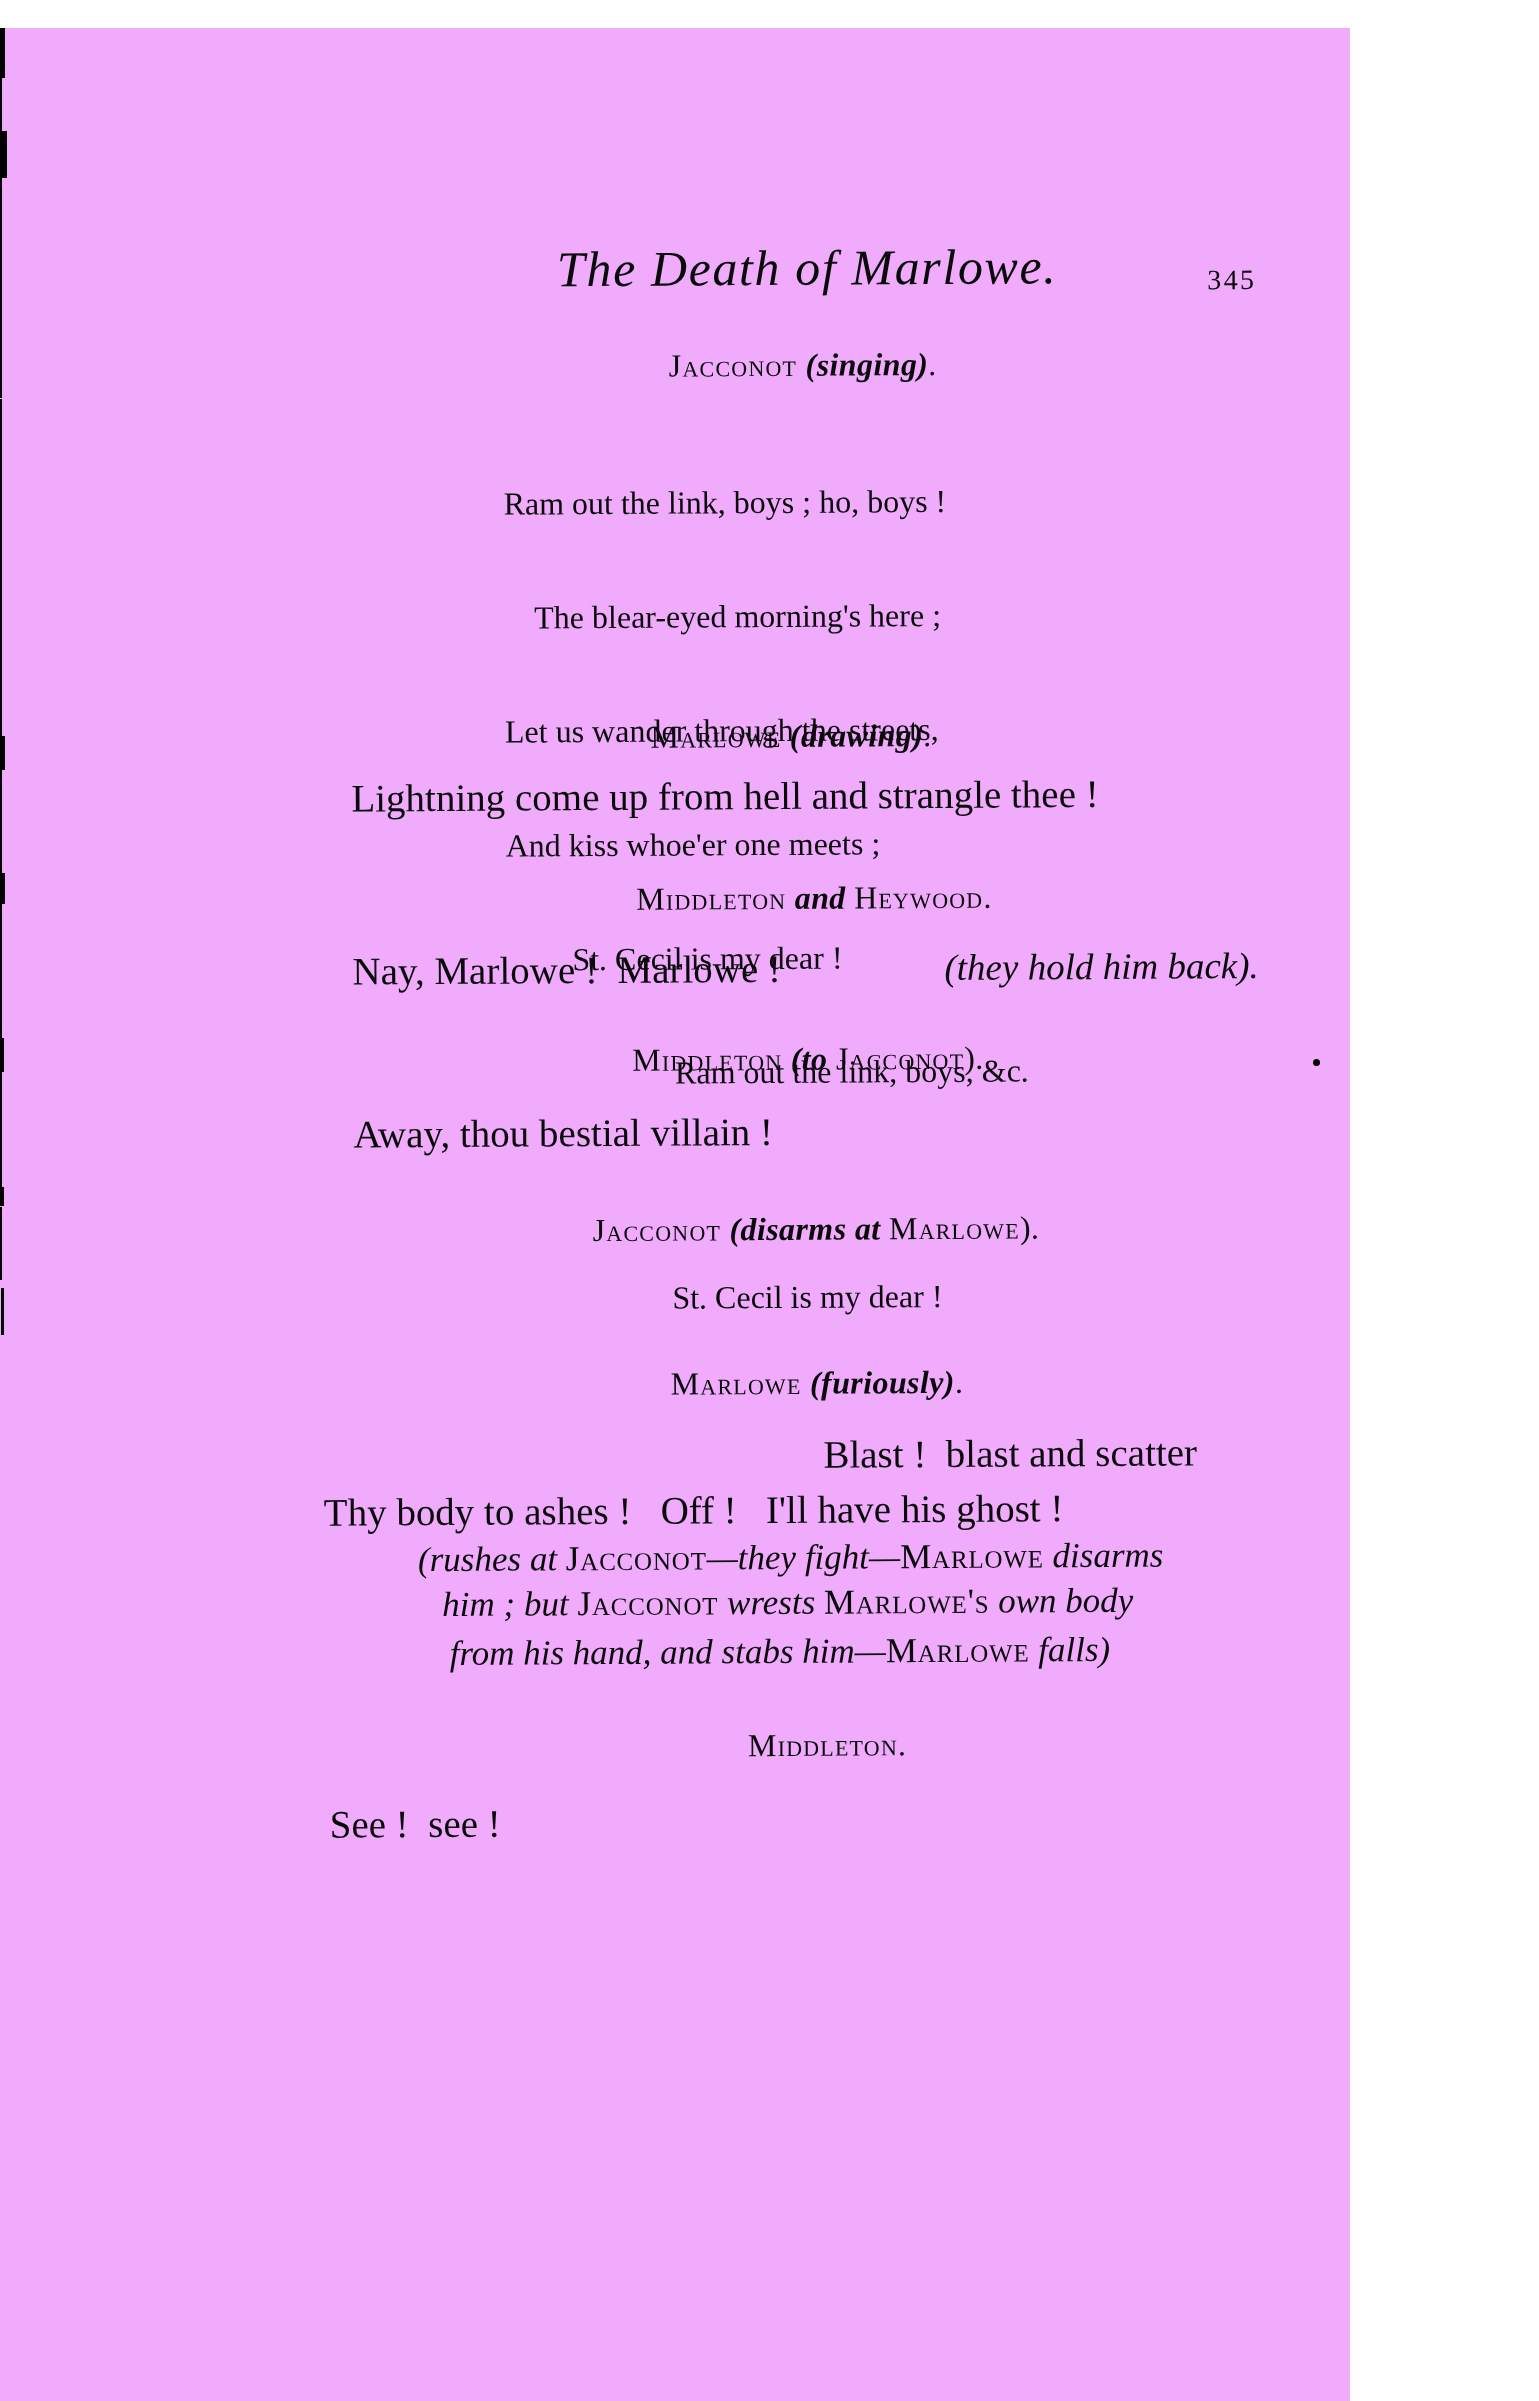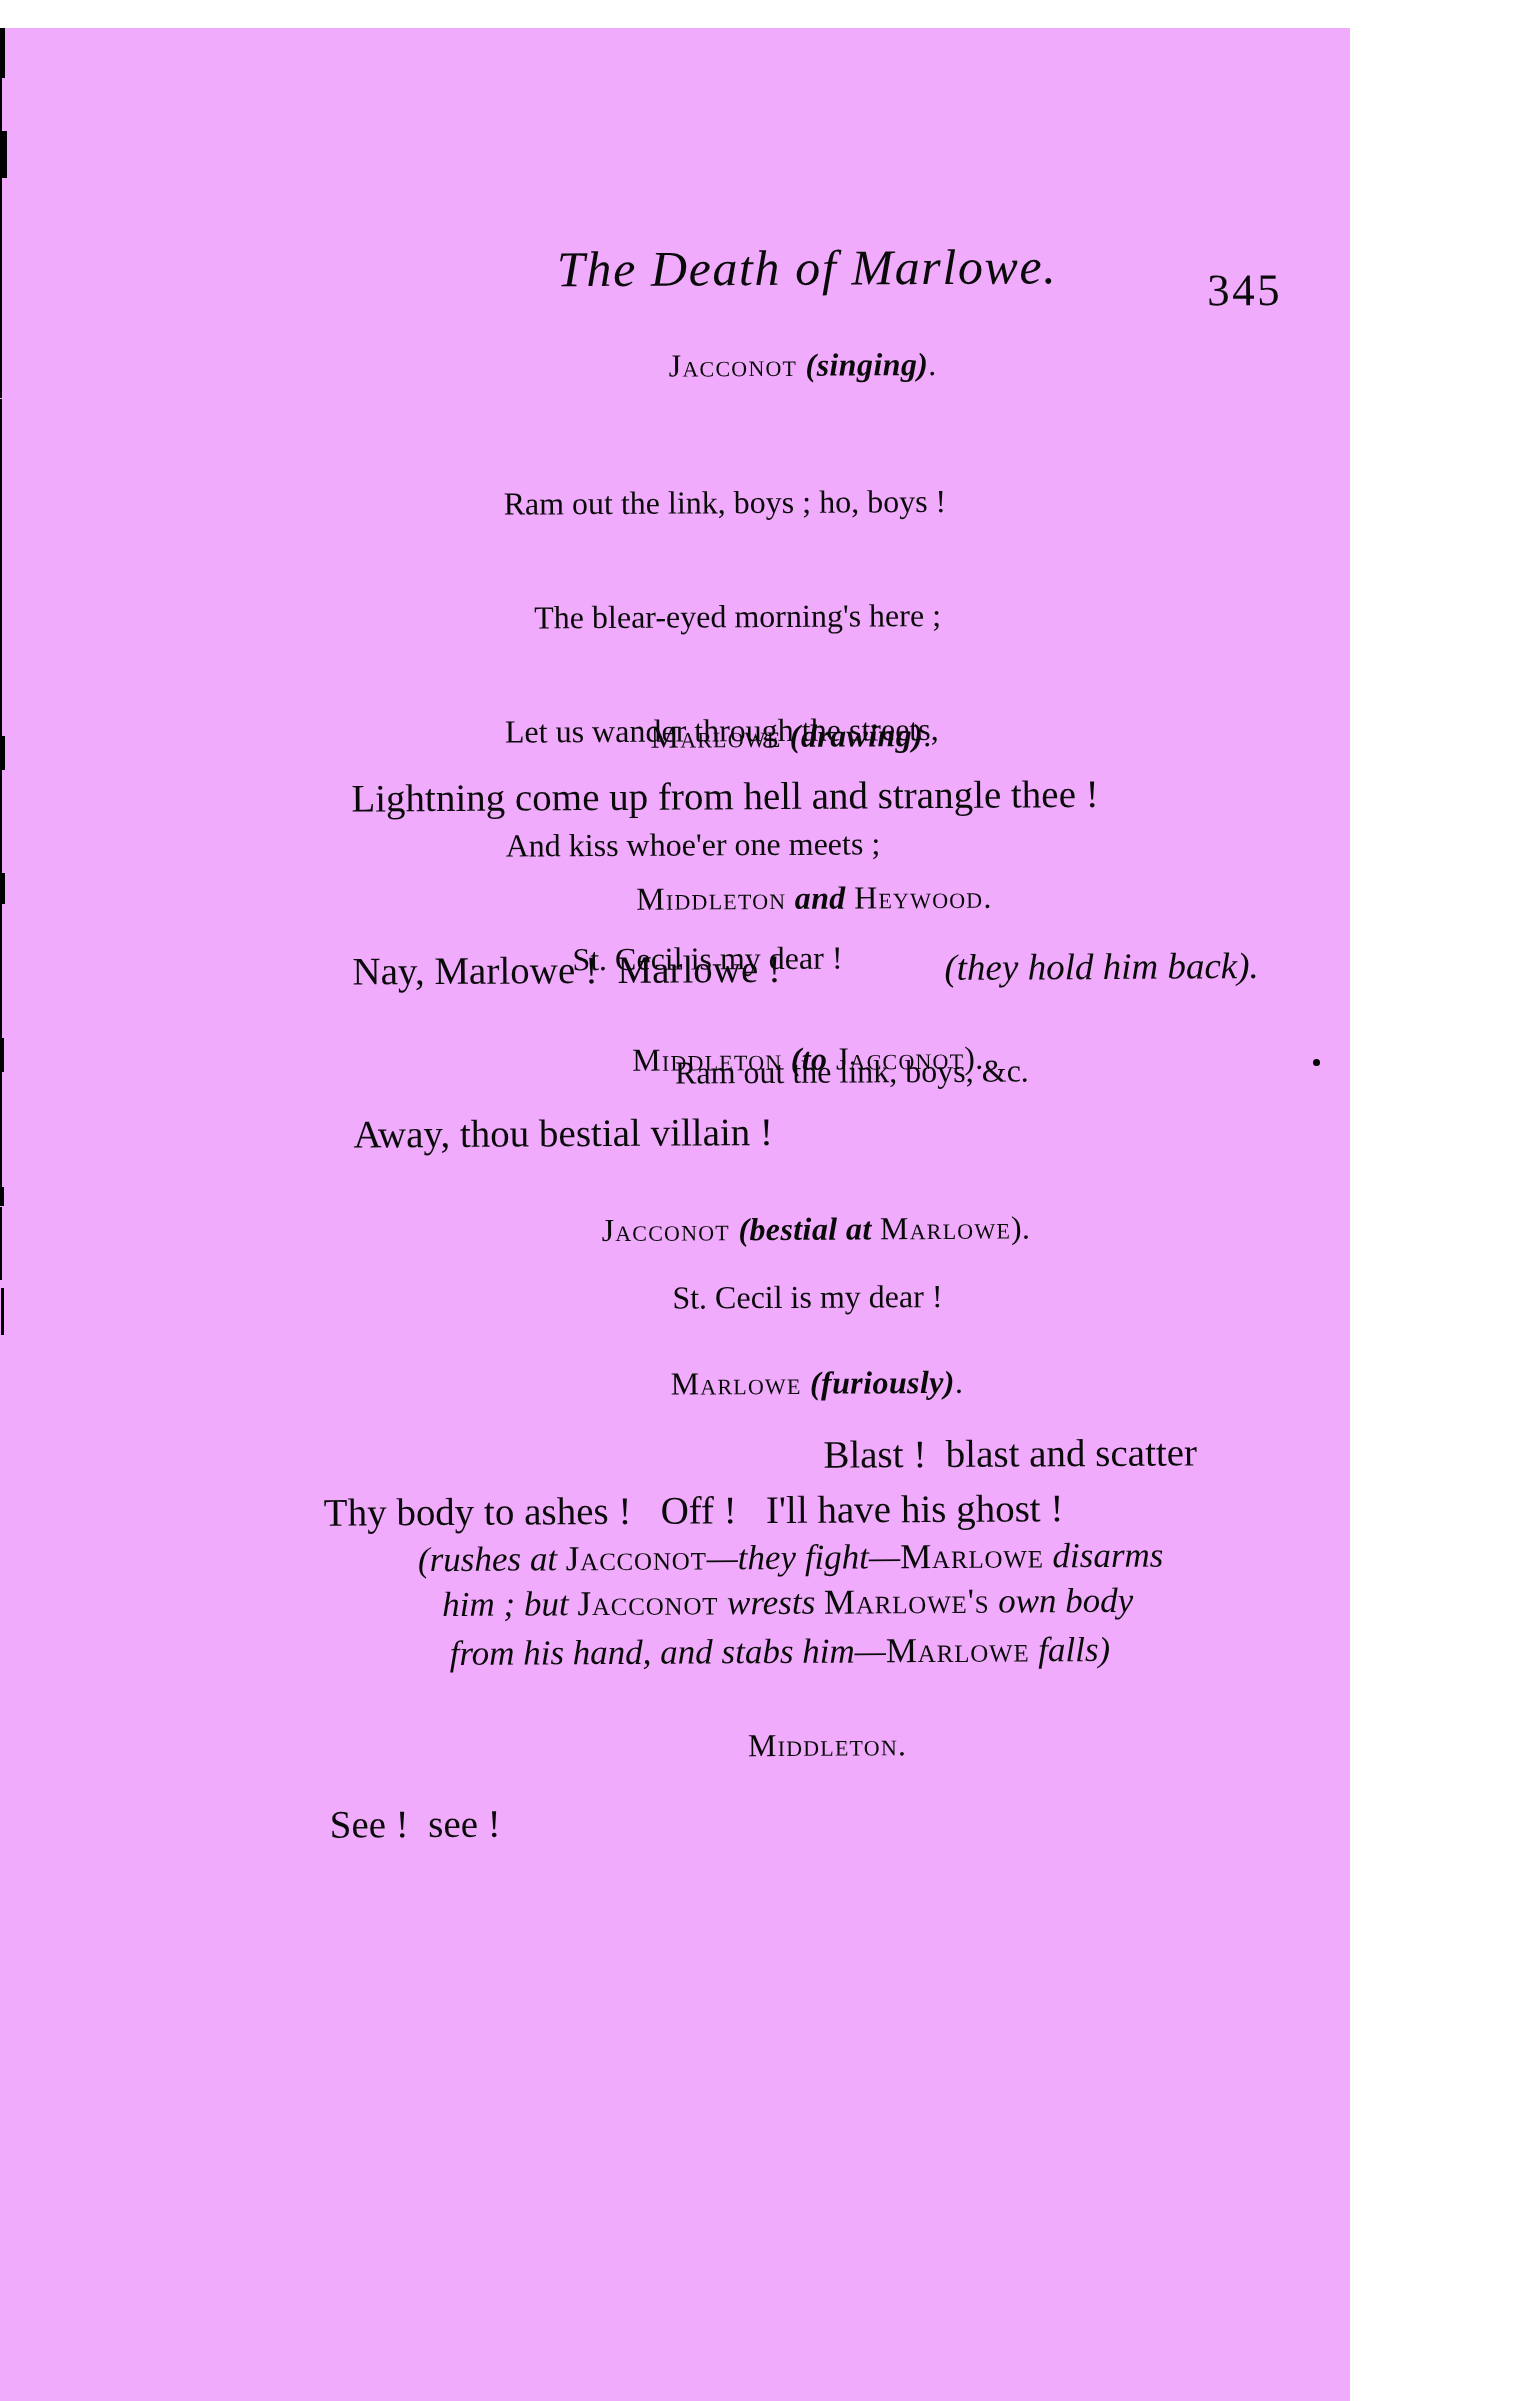"345" .pagenum { font-size: 45px -> 28px }
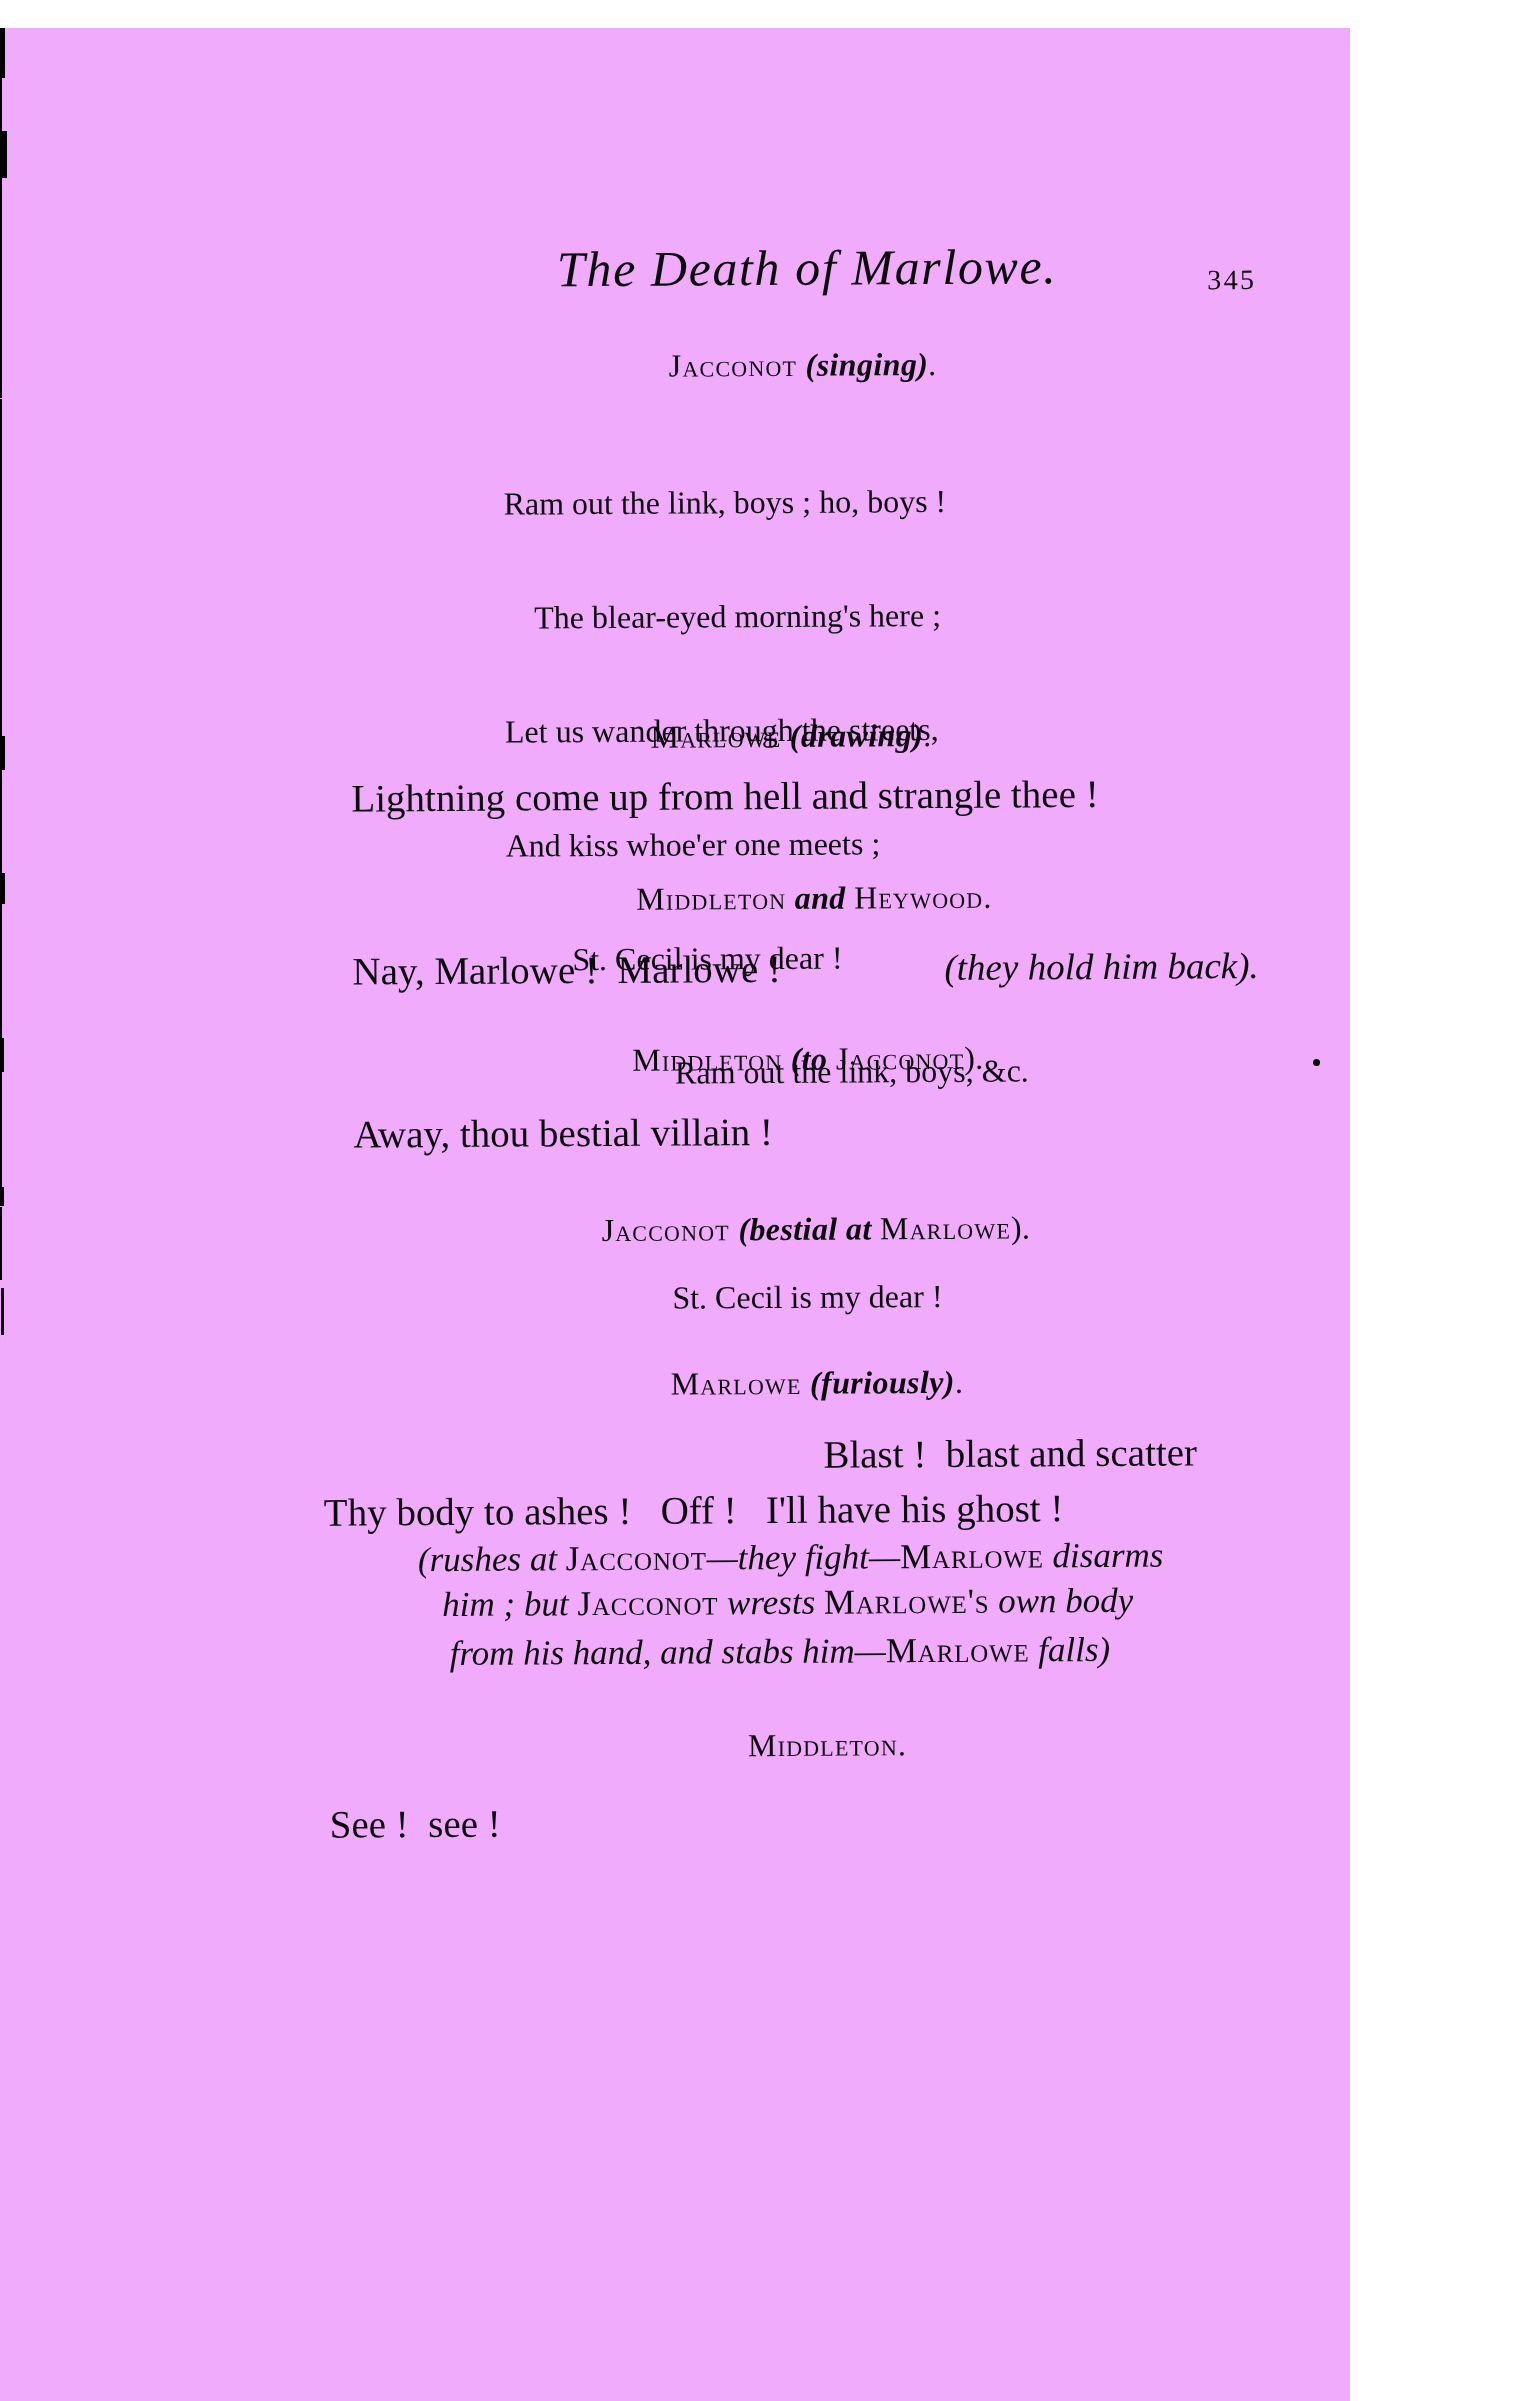"(bestial at" span.it { text: bestial -> disarms }
